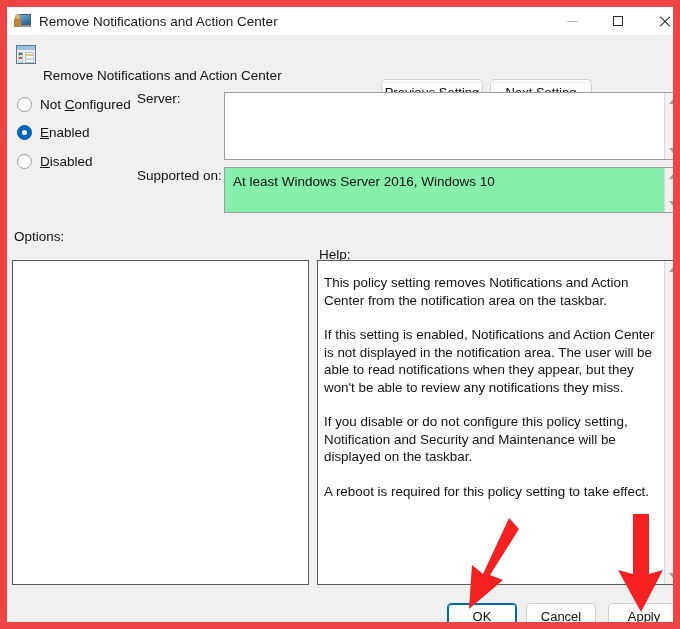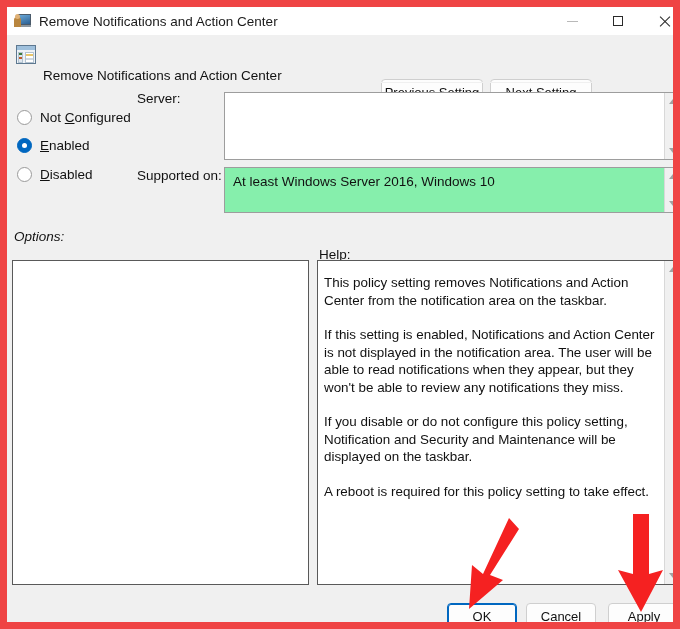"Not Configured" .radio-row { margin-top: 13px -> none }
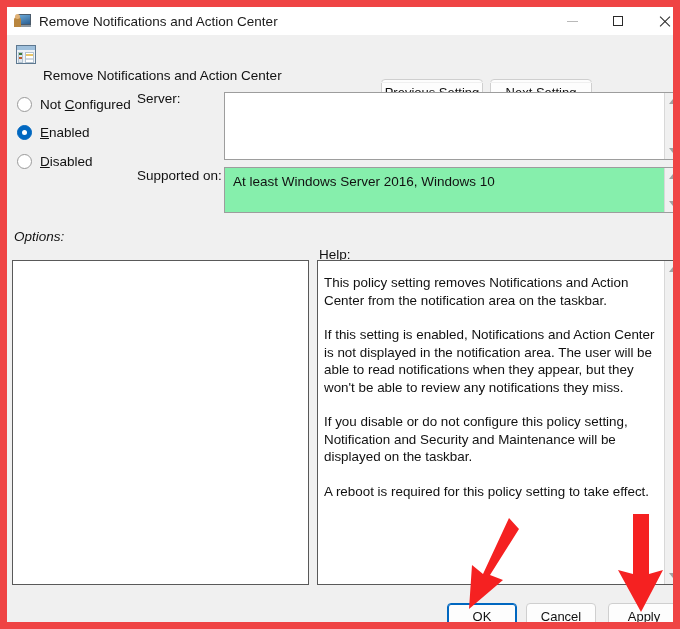"Options:" #options-label { font-style: italic -> none }
